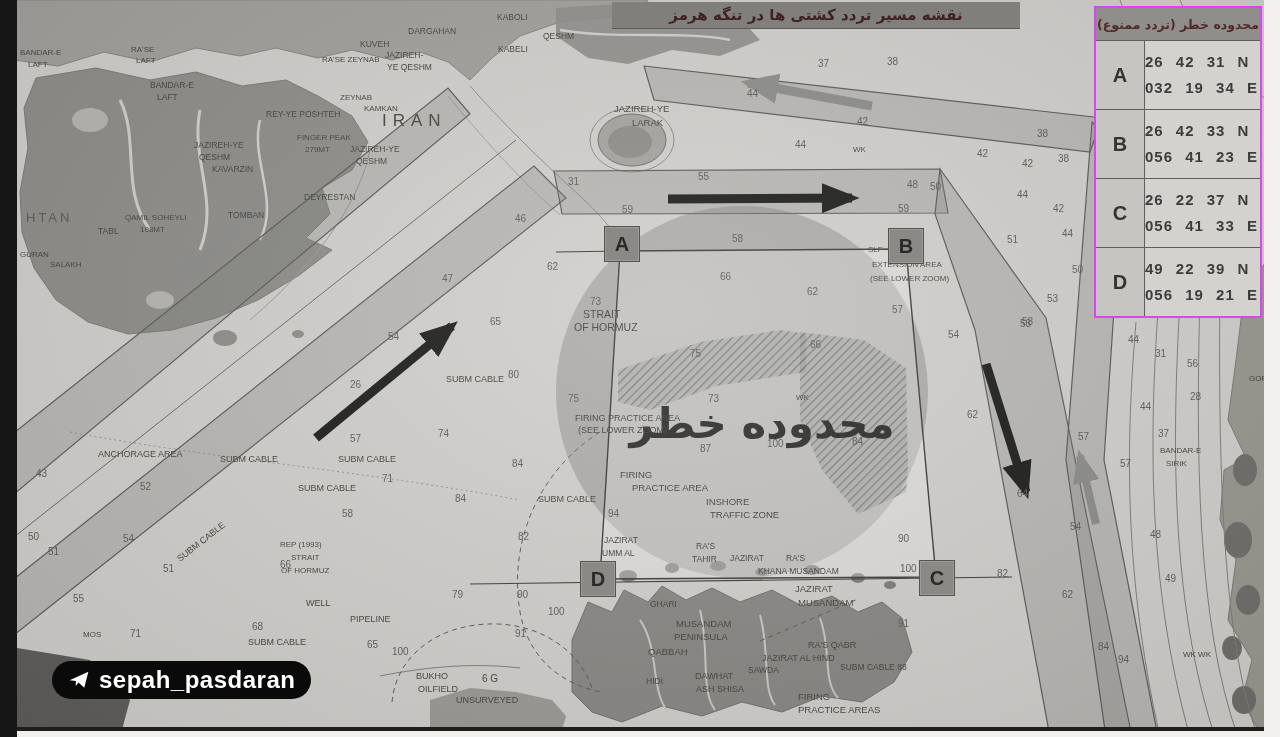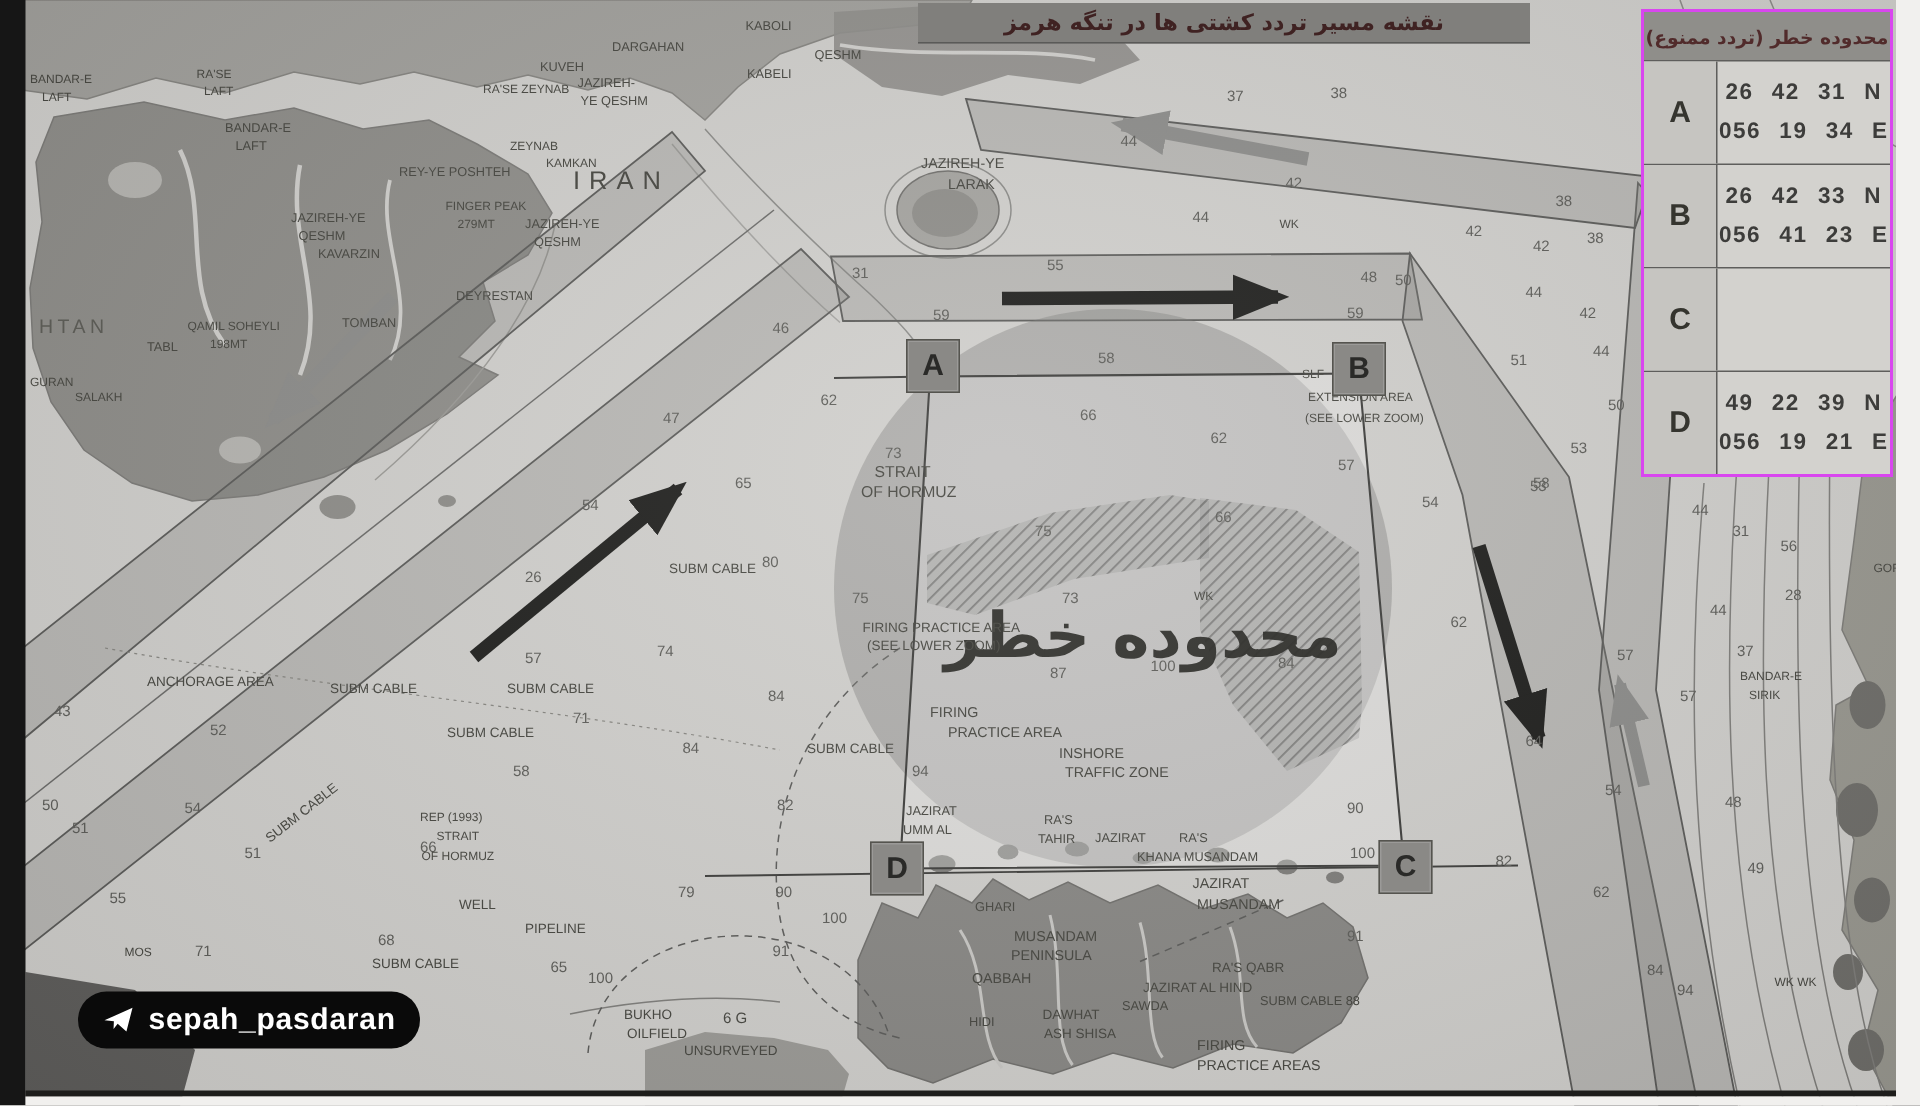"26 42 31 N" #coords .cc { align-items: center -> flex-start }
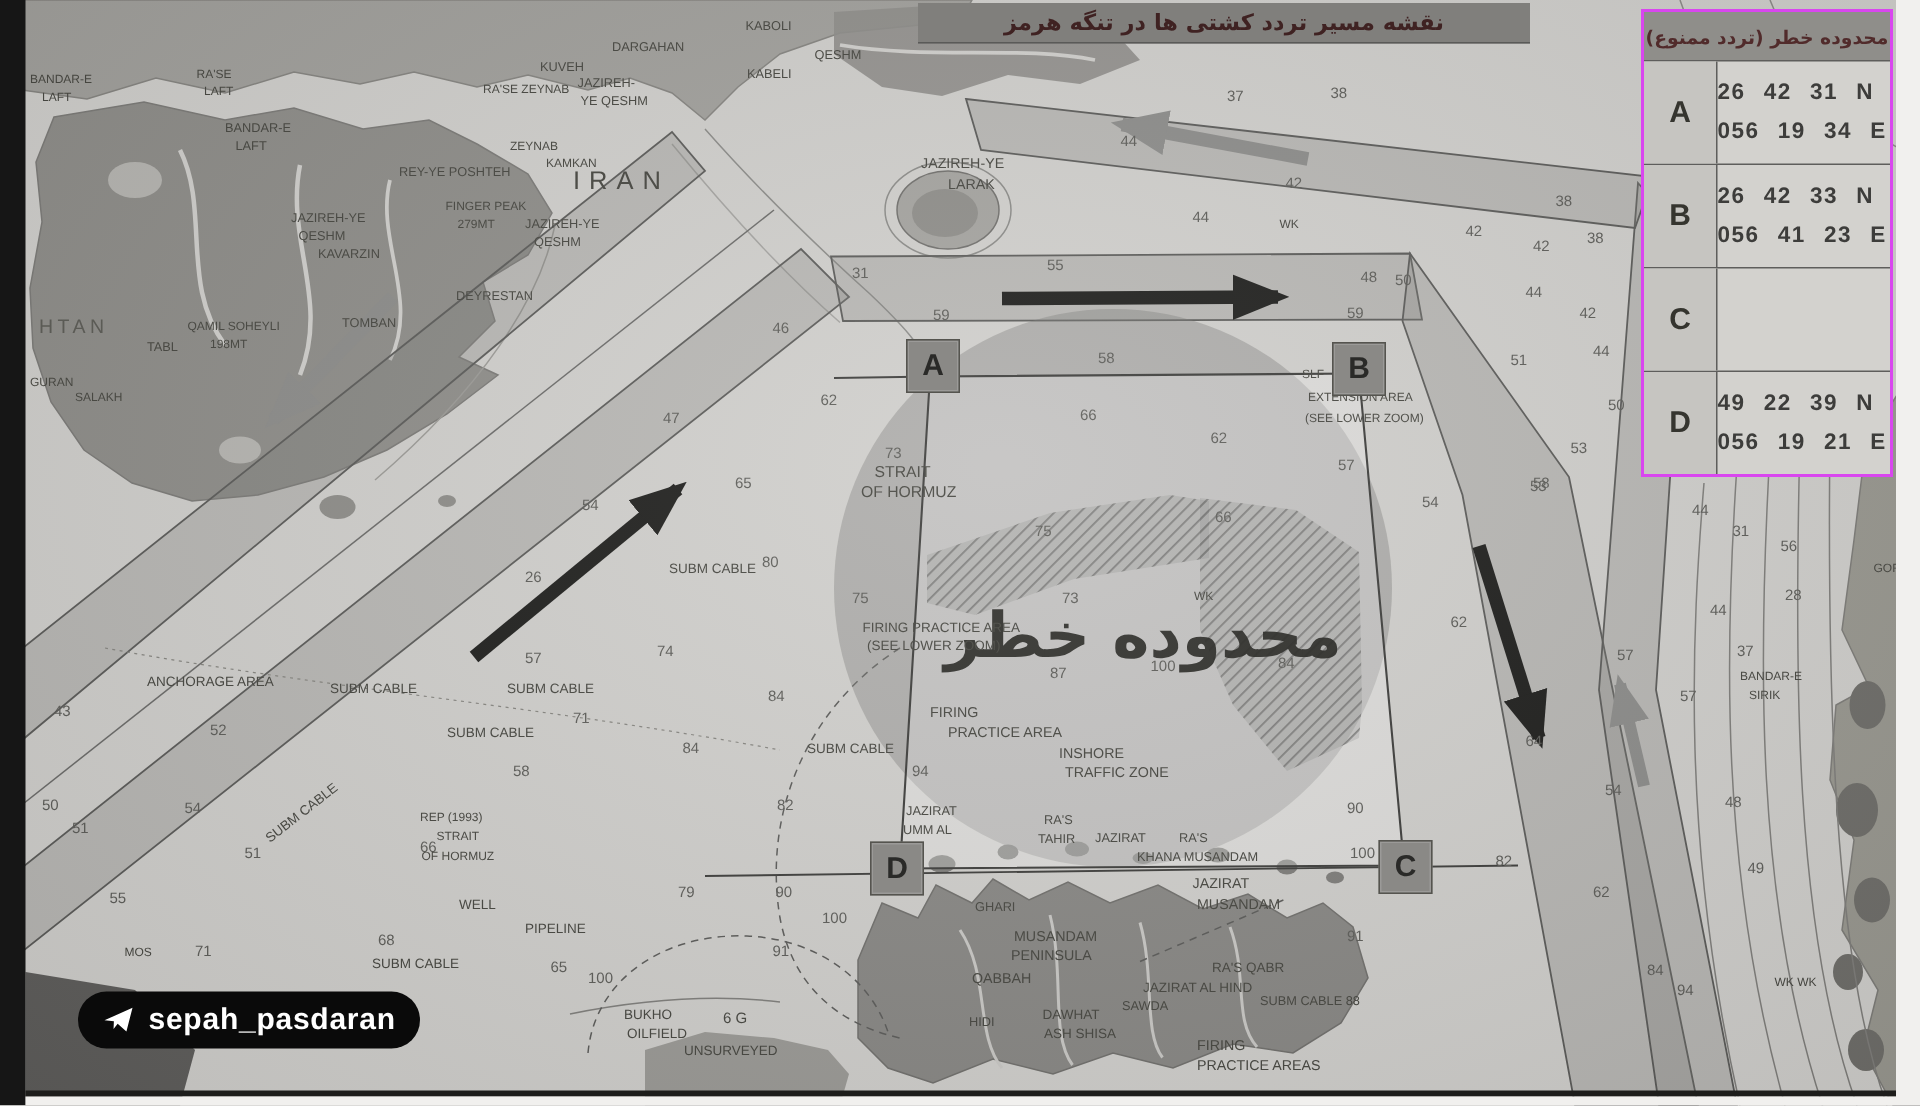"056 19 34 E" span { text: 056 -> 032 }
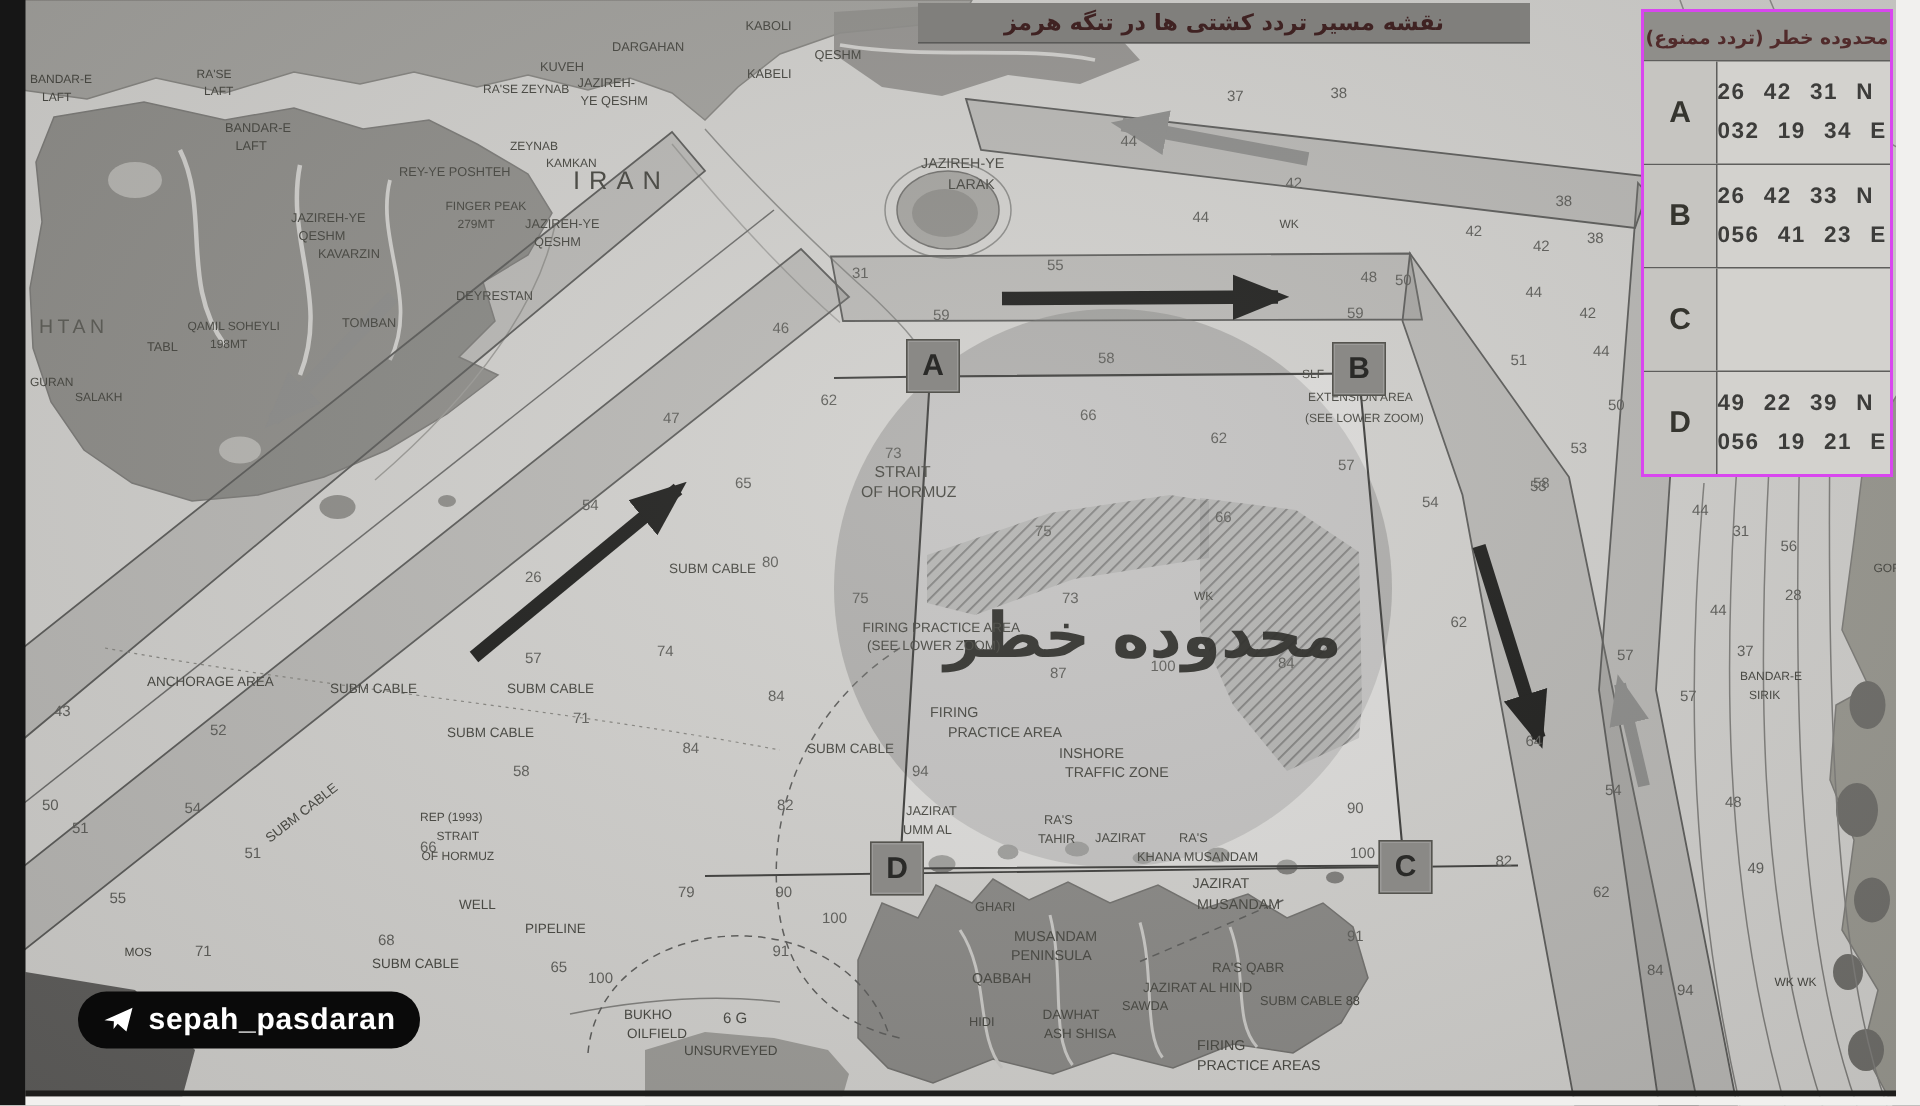"26 22 37 N" div.cc { html: none -> <div> <span>26 22 37 N</span> <span>056 41 33 E</span> </div> }
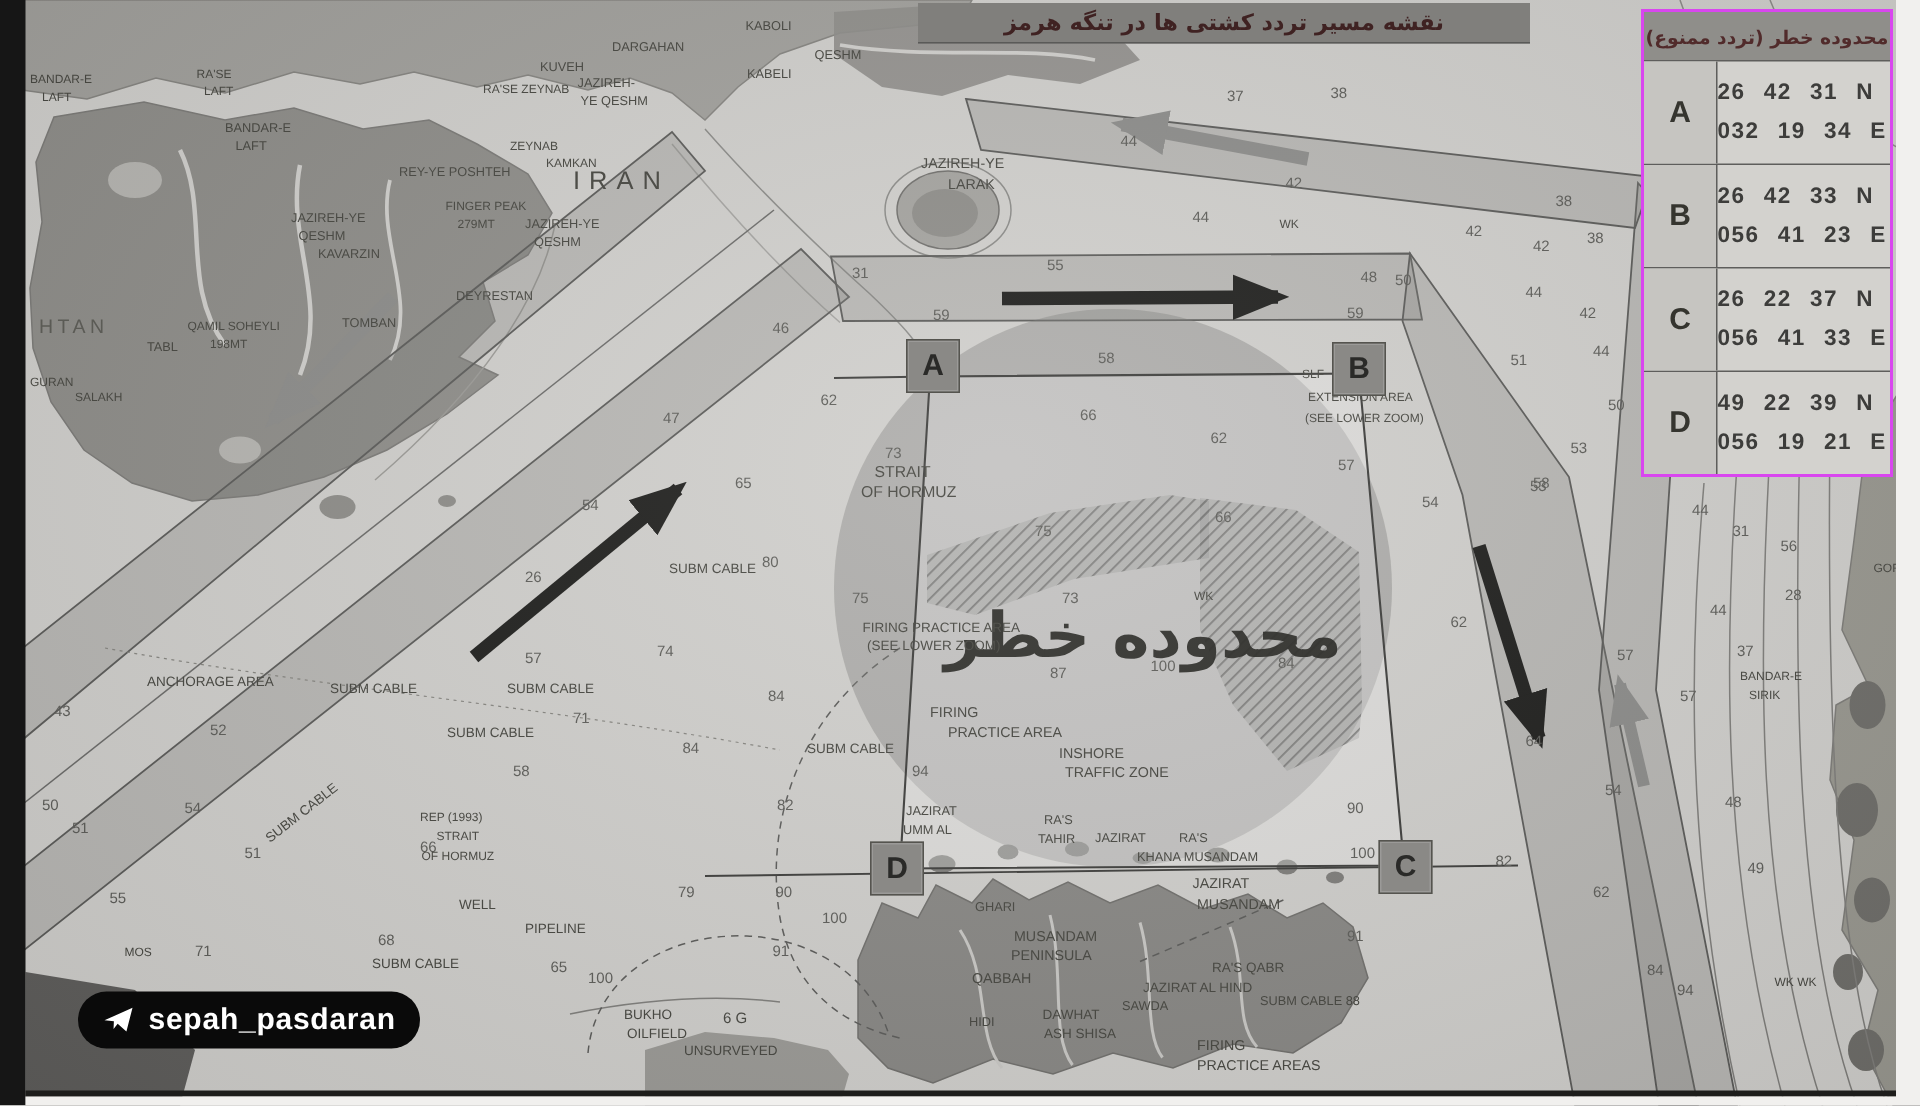"sepah_pasdaran" #watermark { font-size: 20px -> 24px }
